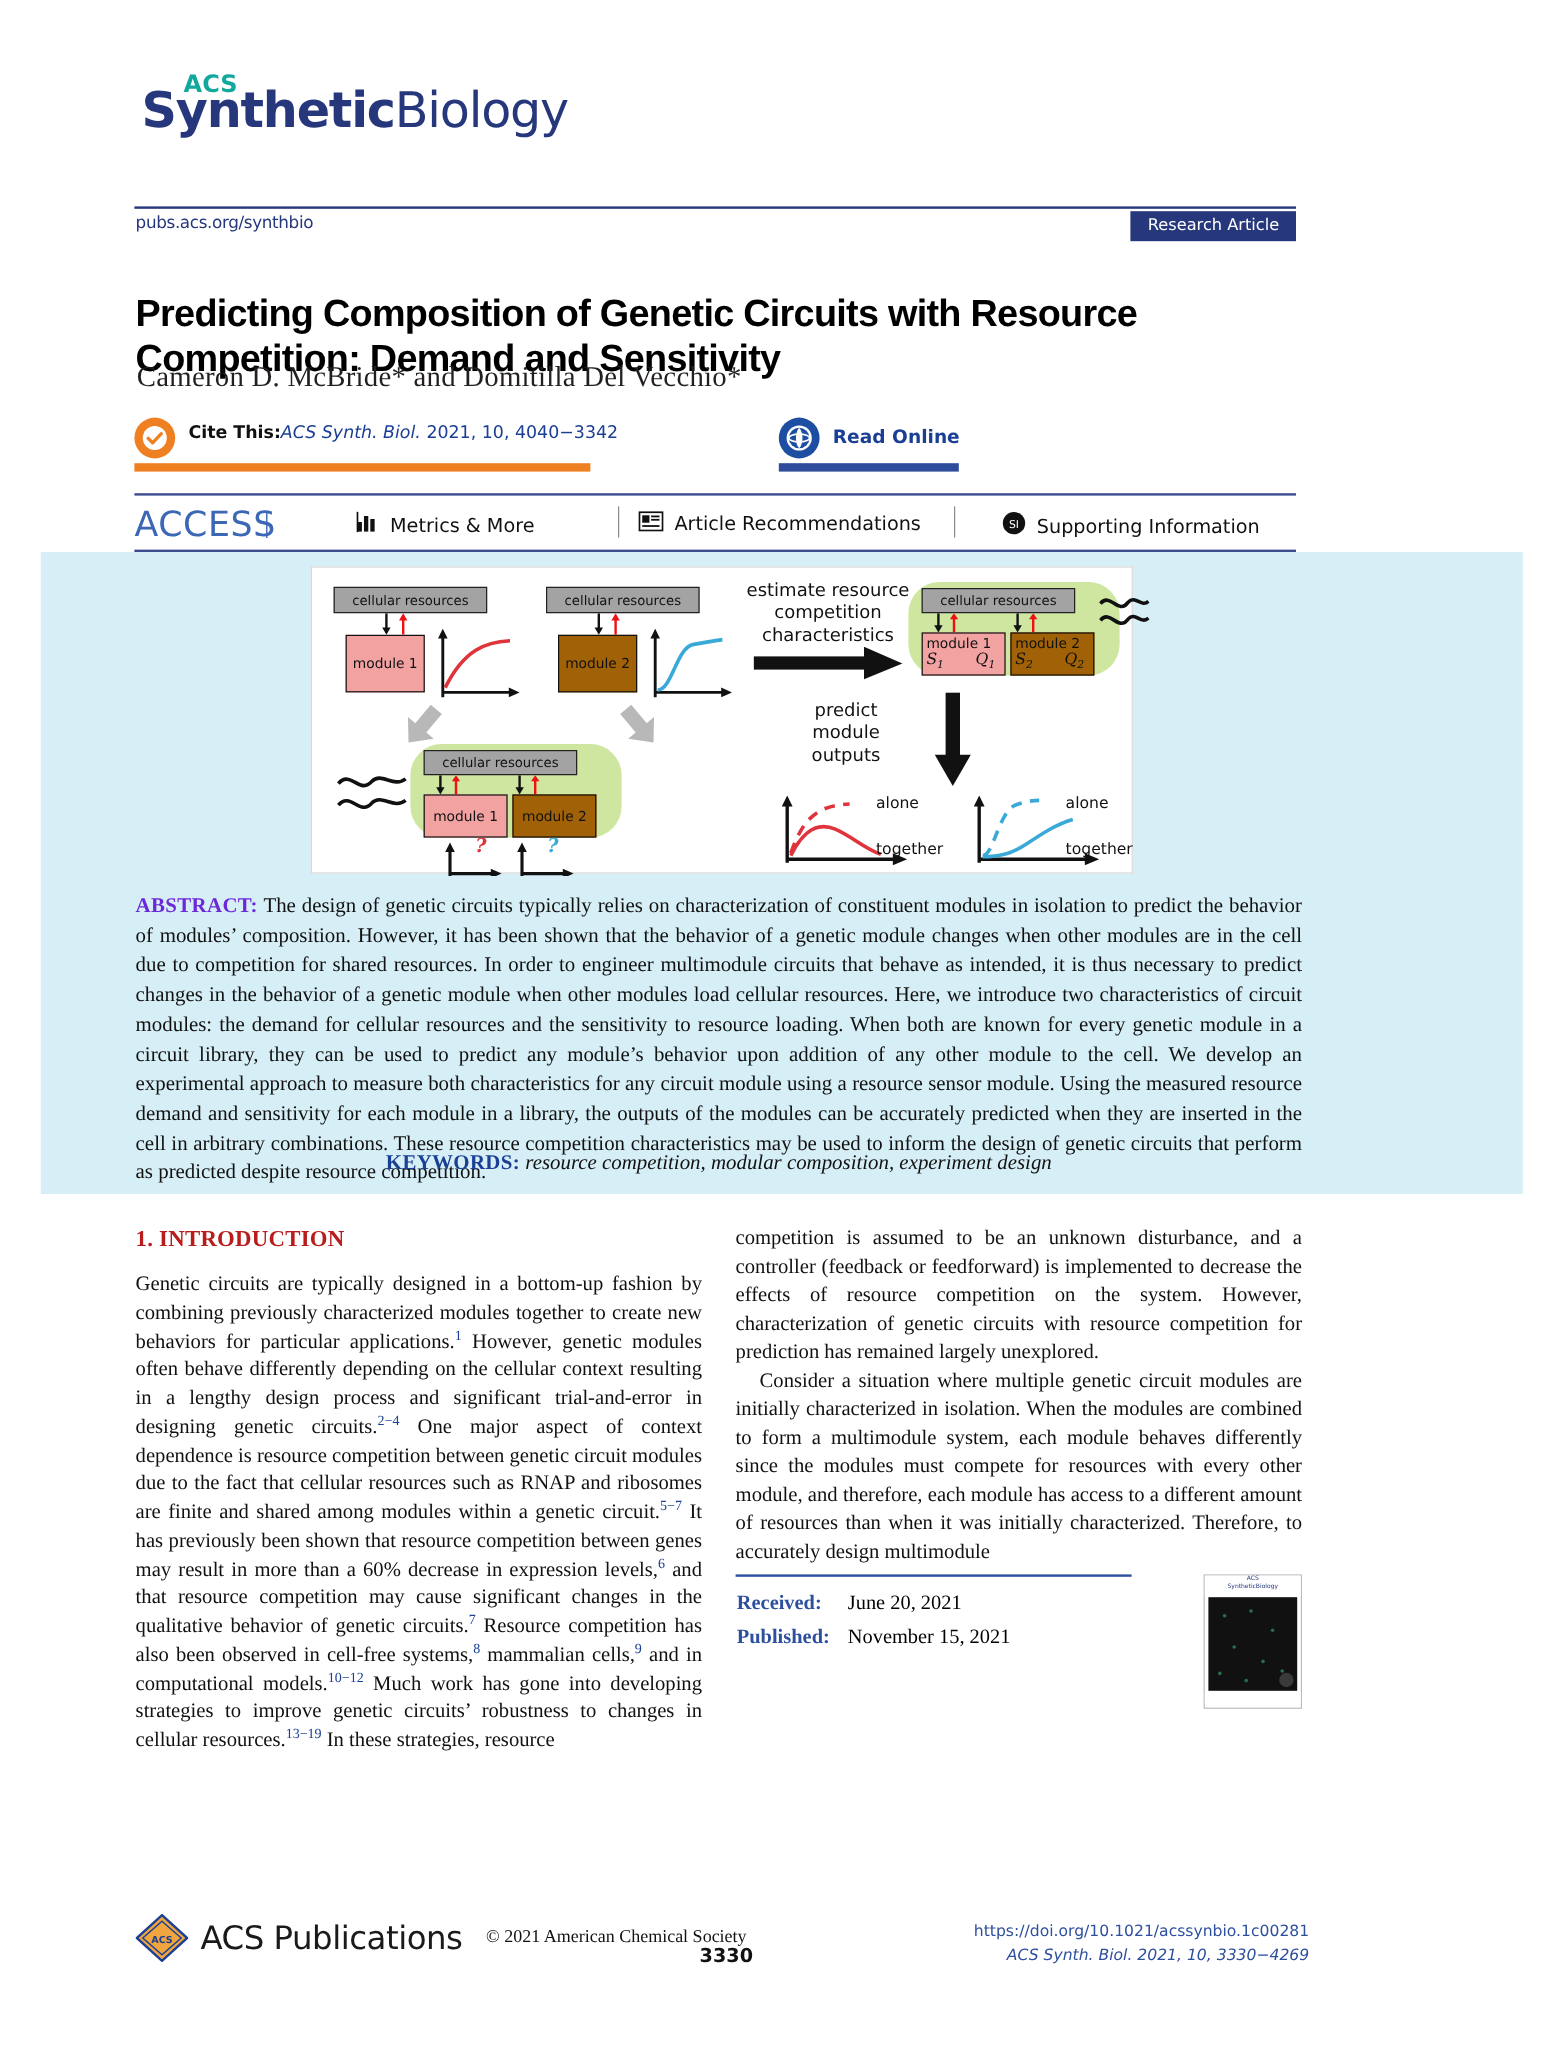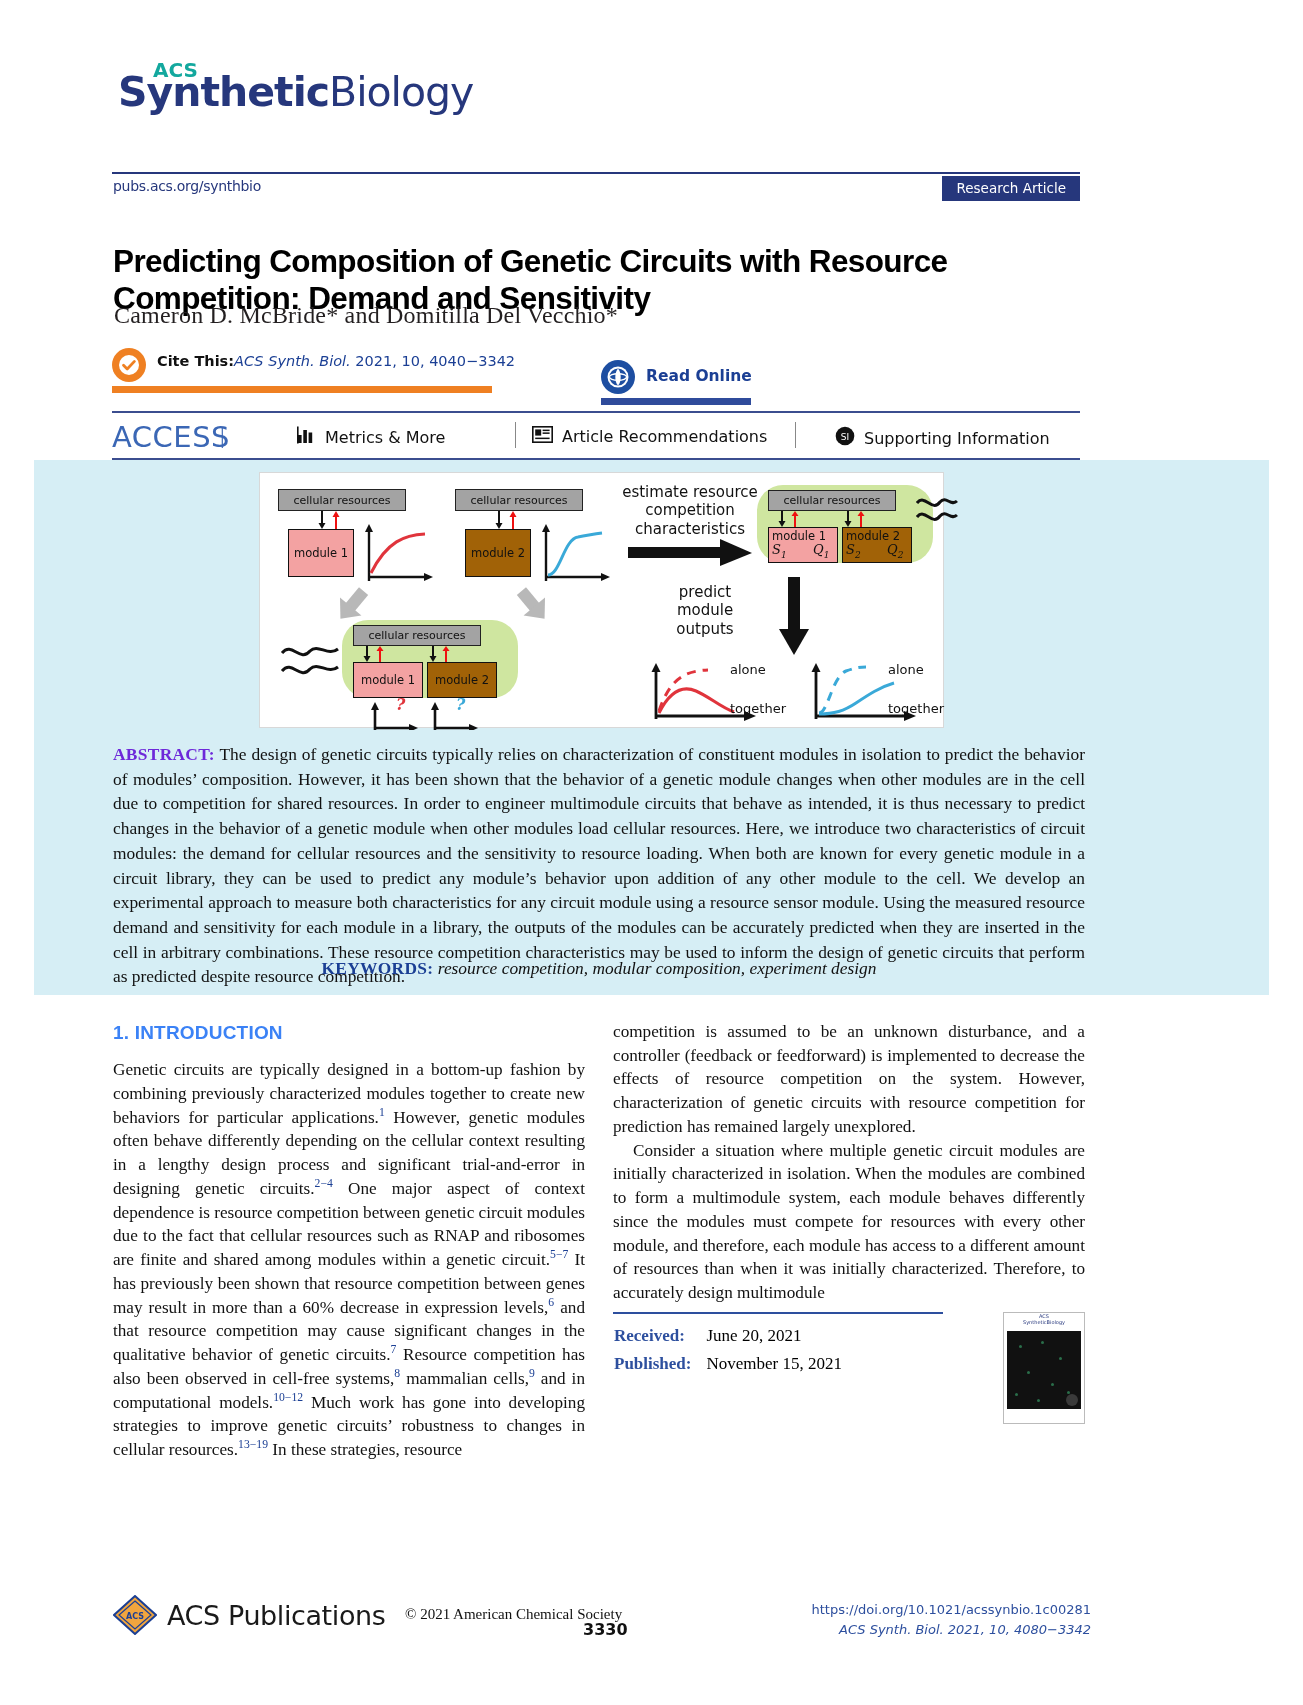"Read Online" .read-wrap { left: 601px -> 649px; margin-top: 12px -> none }
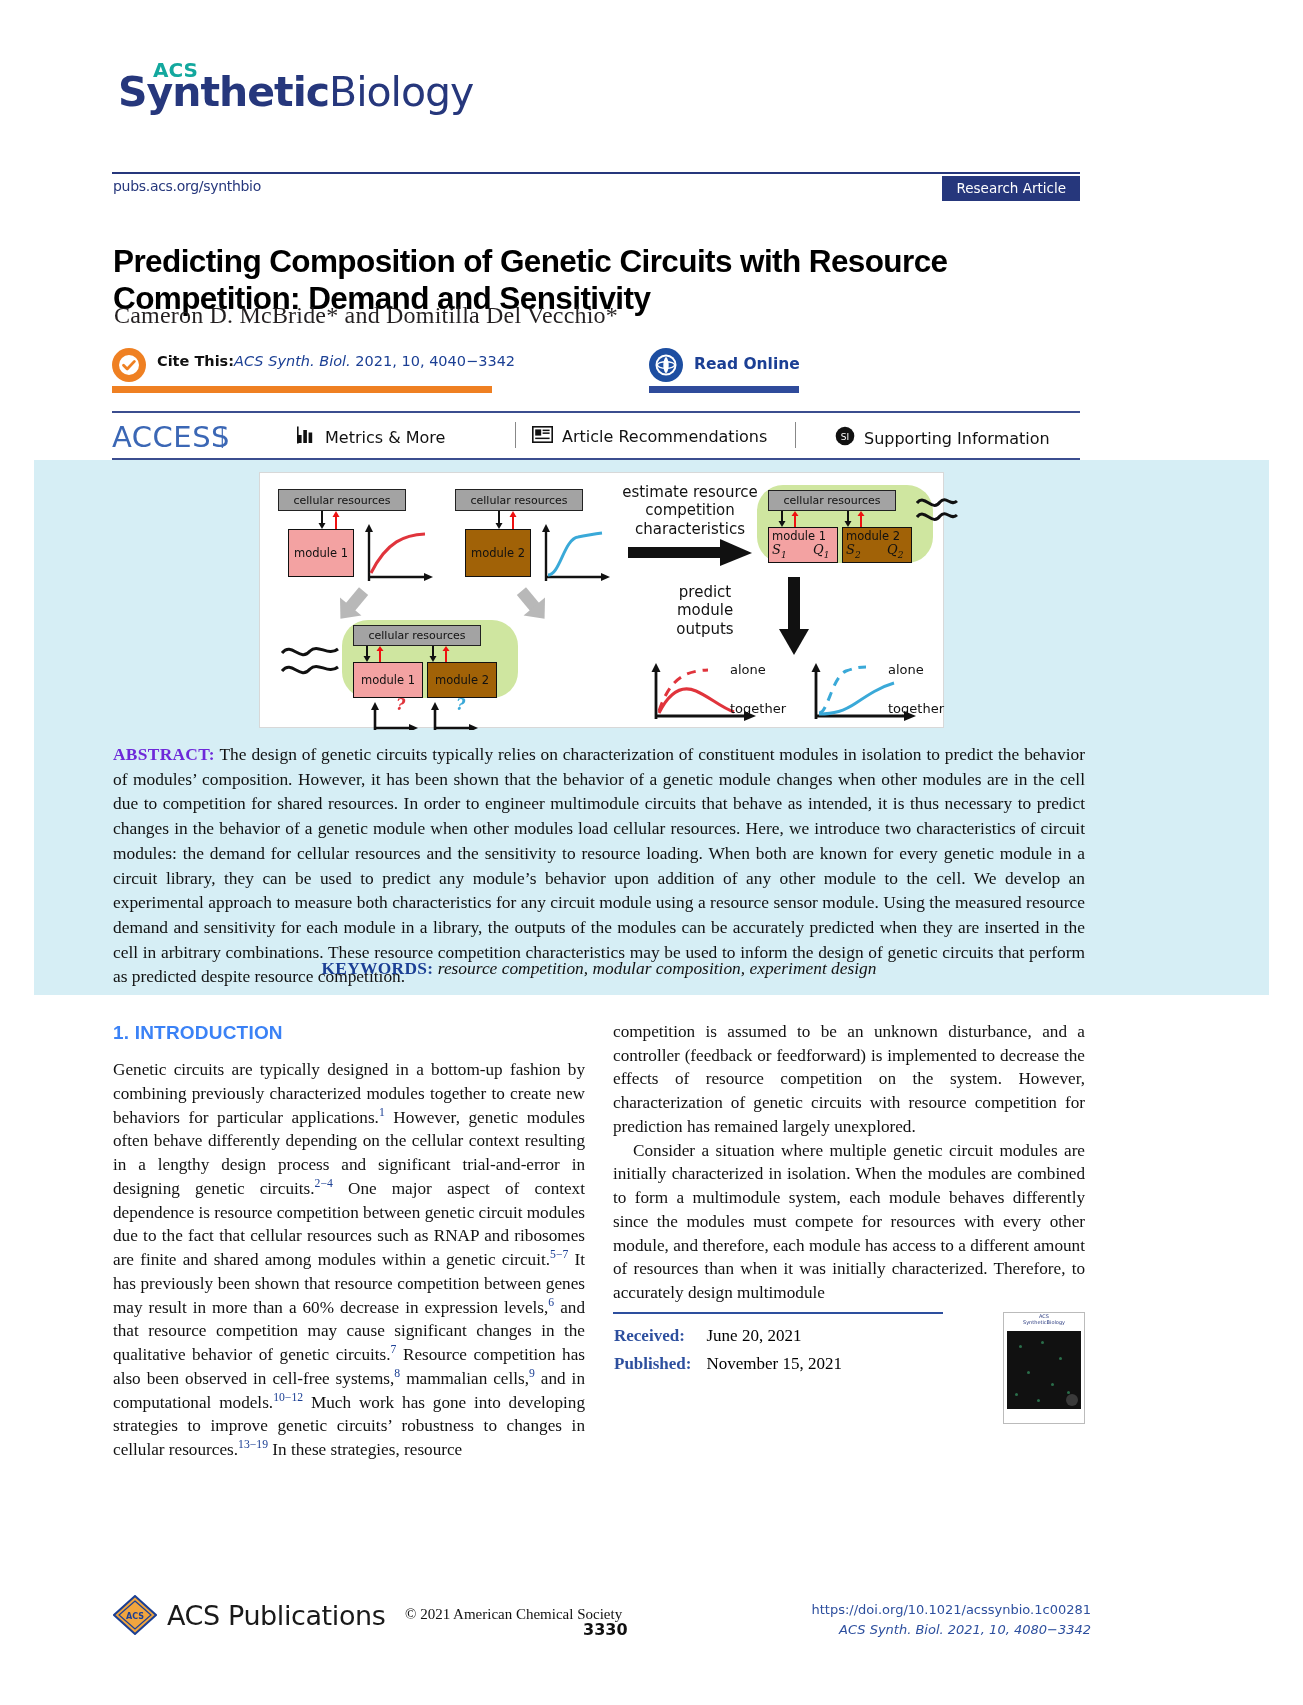"1. INTRODUCTION" .sec-head { color: #3b82f6 -> #b91c1c; font-family: Liberation Sans, sans-serif -> Liberation Serif, serif }
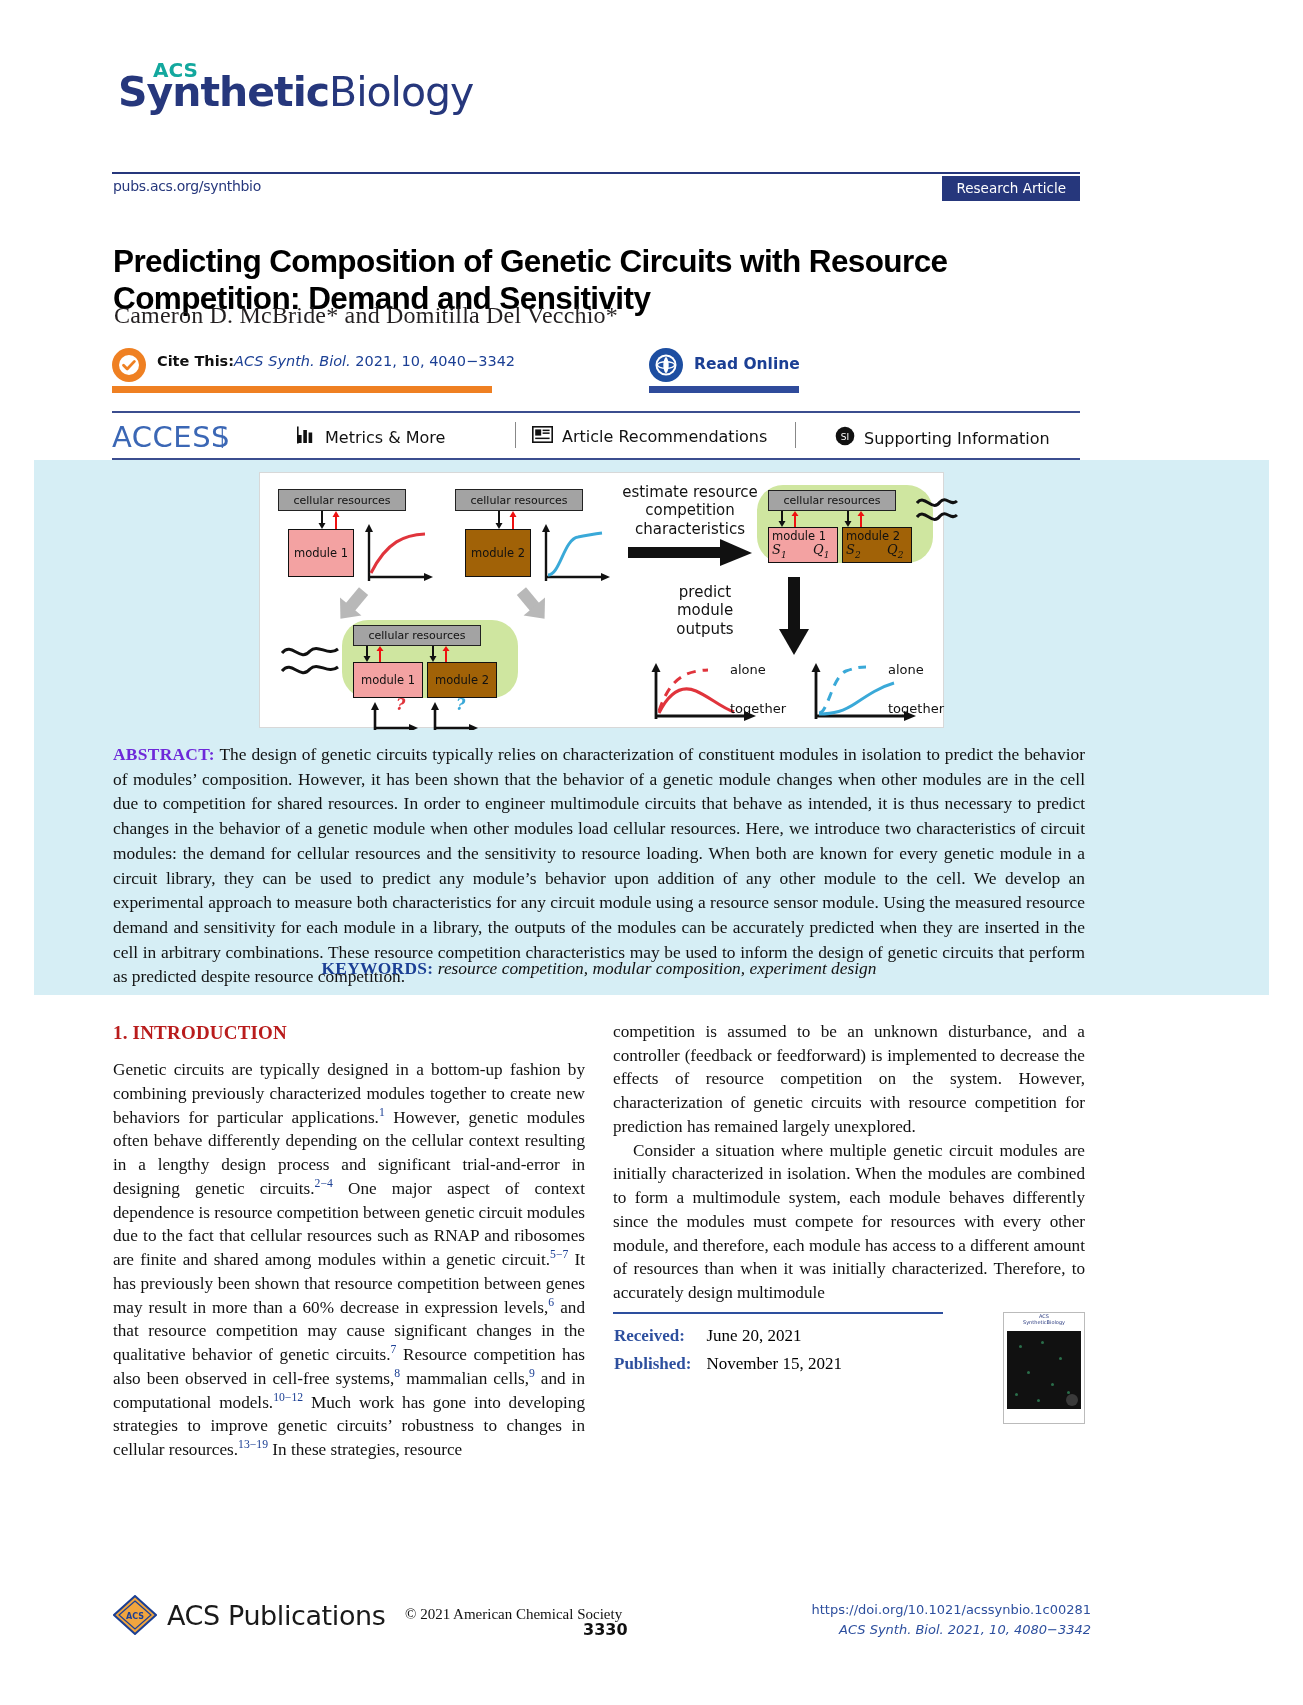"ACS Synth. Biol. 2021, 10," div.ital { text: 4080−3342 -> 3330−4269 }
